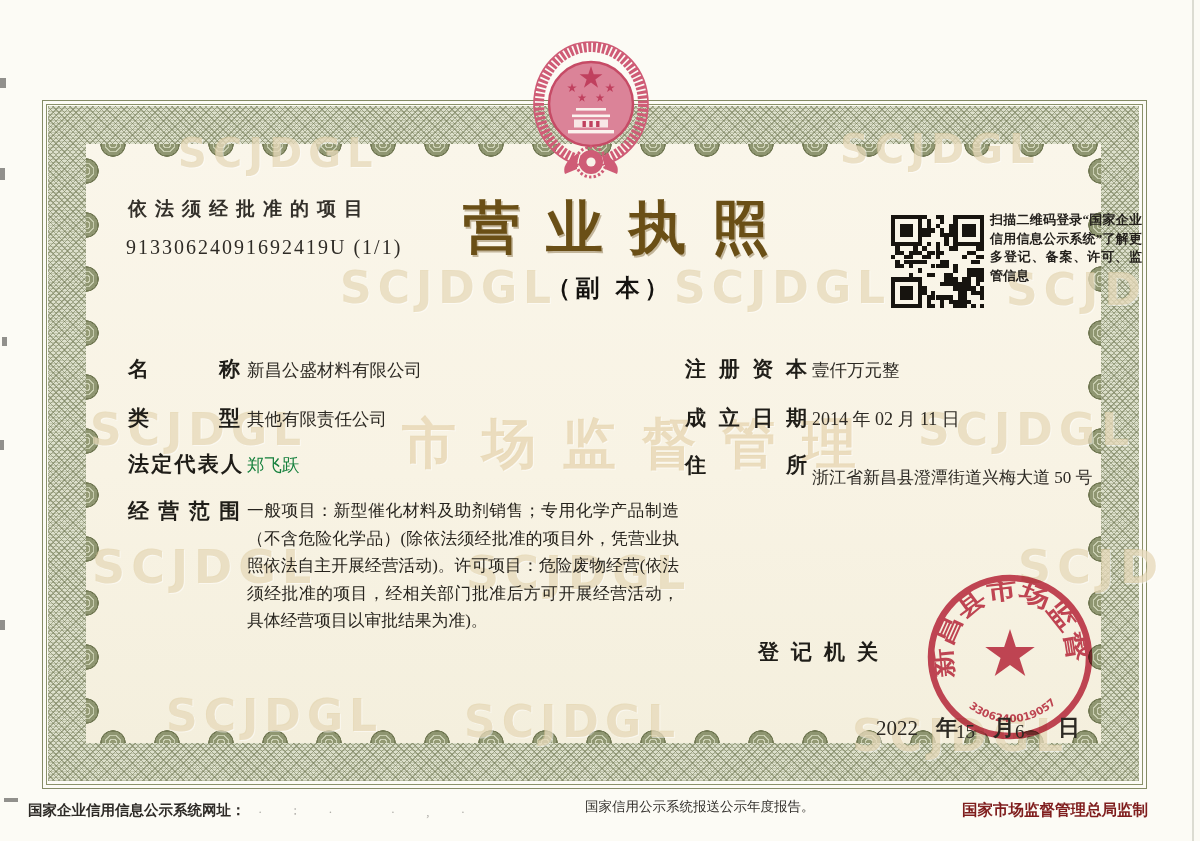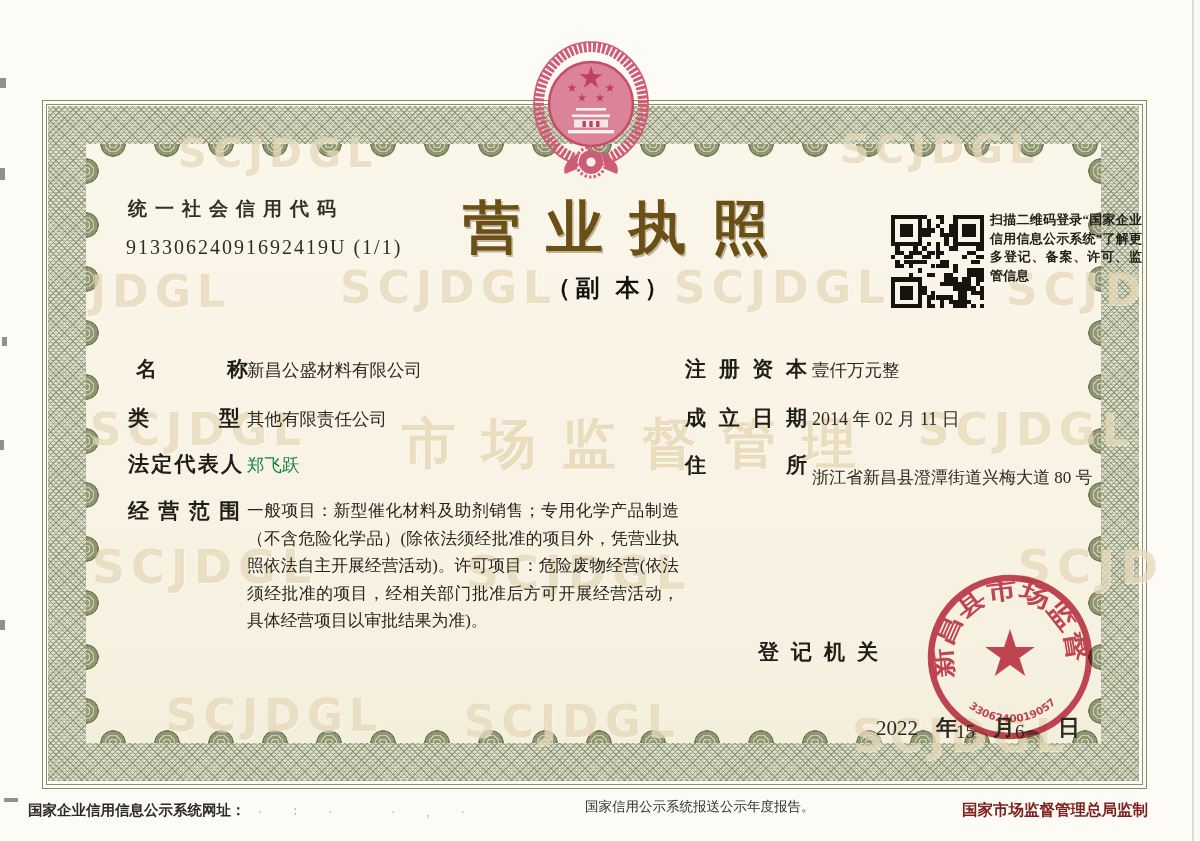"统一社会信用代码" div.t { text: 统一社会信用代码 -> 依法须经批准的项目 }
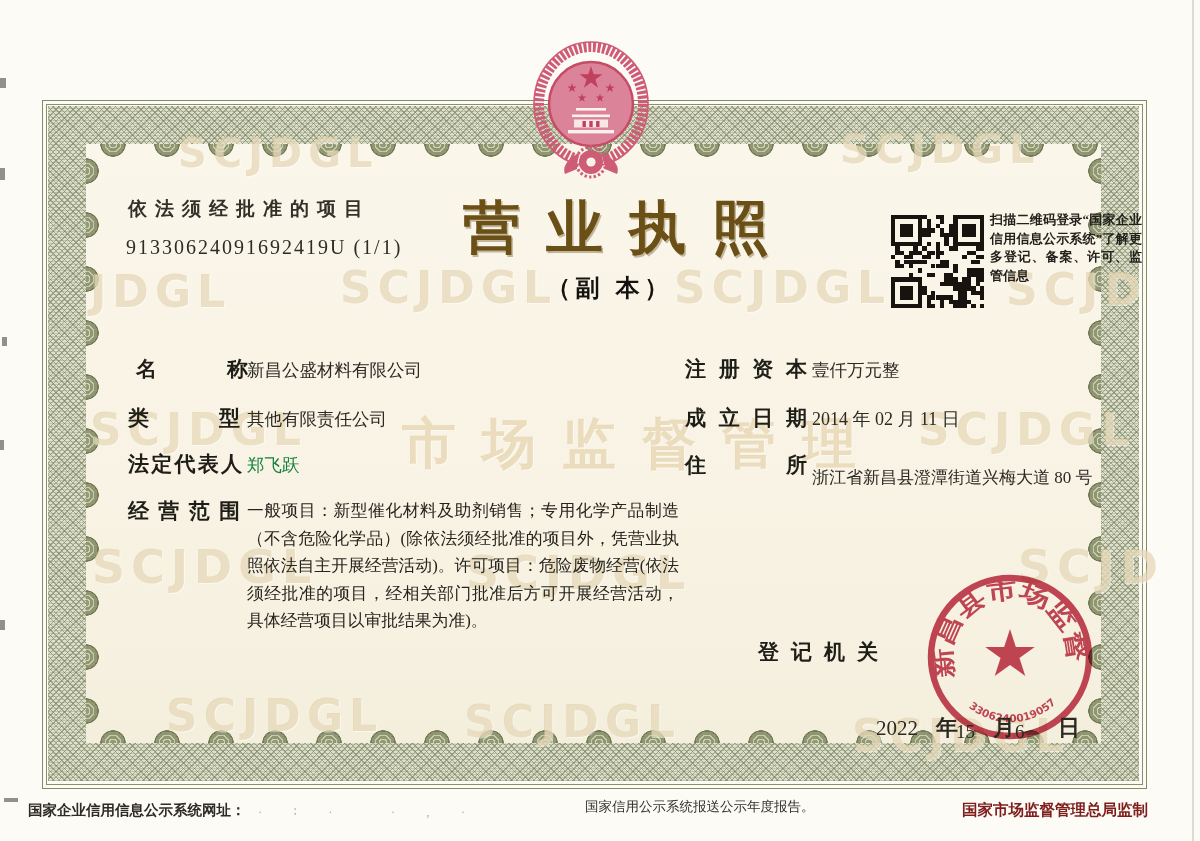"JDGL" span.wm { html: <span>JDGL</span> -> none }
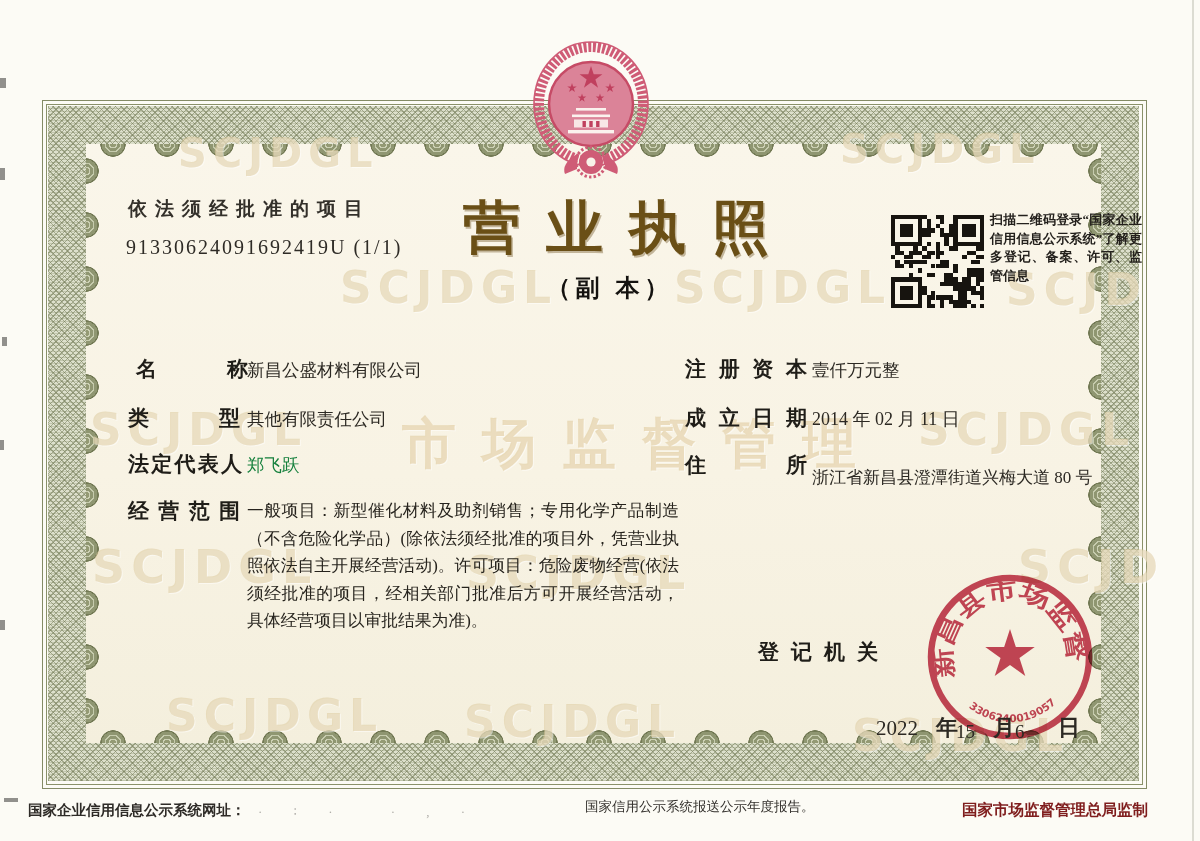"名称" span.flabel { left: 136px -> 128px }
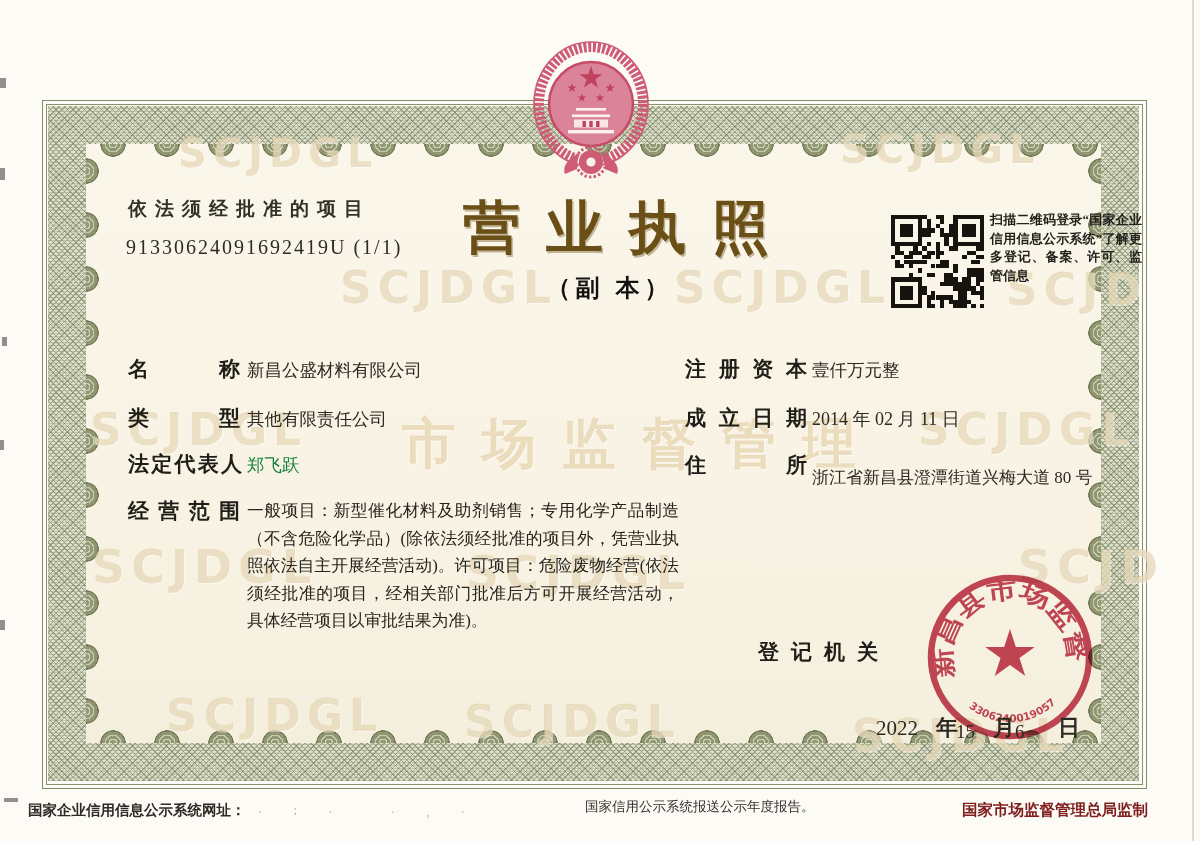"浙江省新昌县澄潭街道兴梅大道 80 号" span.t { text: 80 -> 50 }
